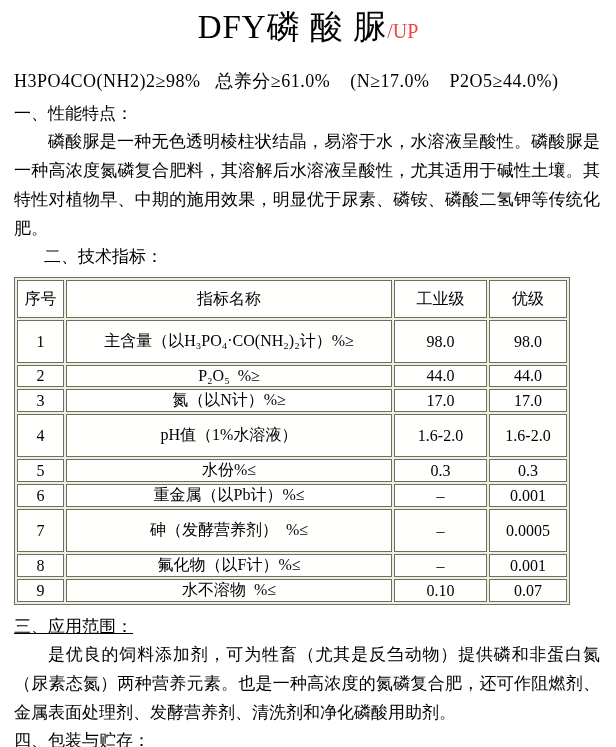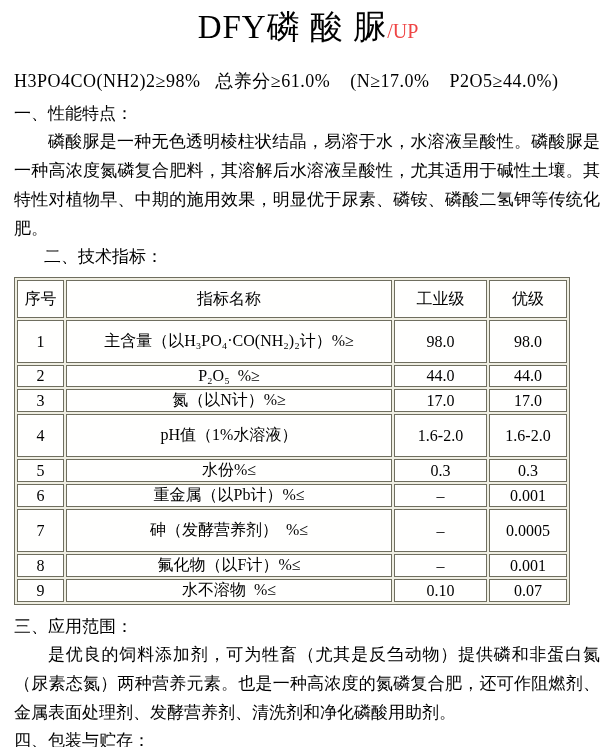"三、应用范围：" .sh3 { text-decoration: none -> underline }
